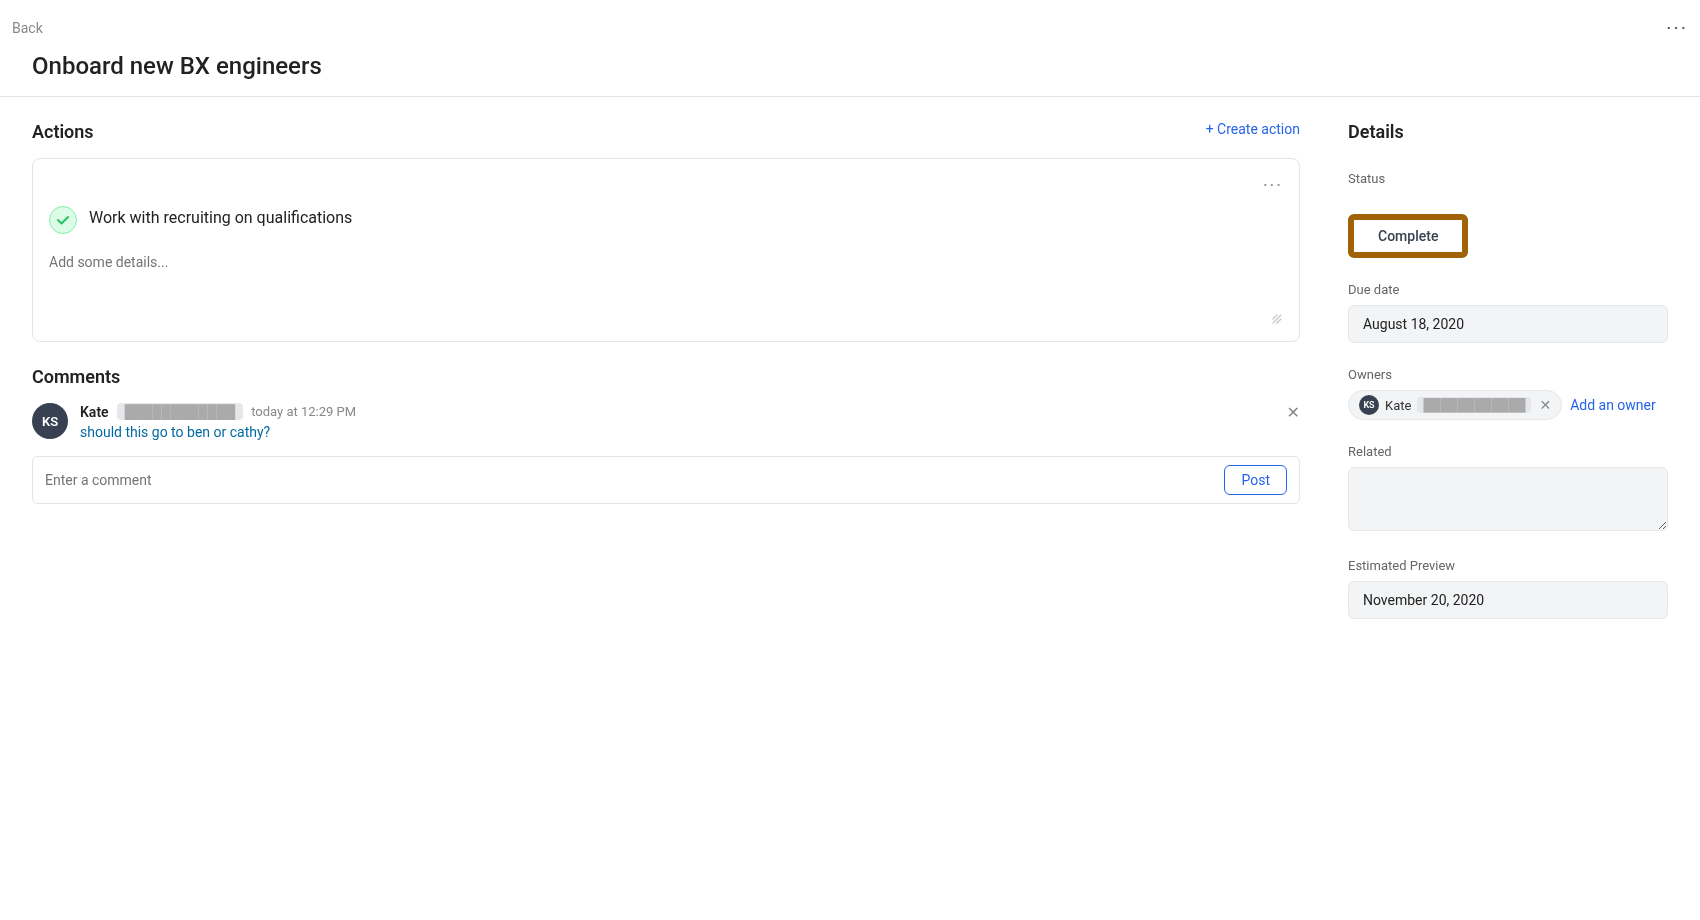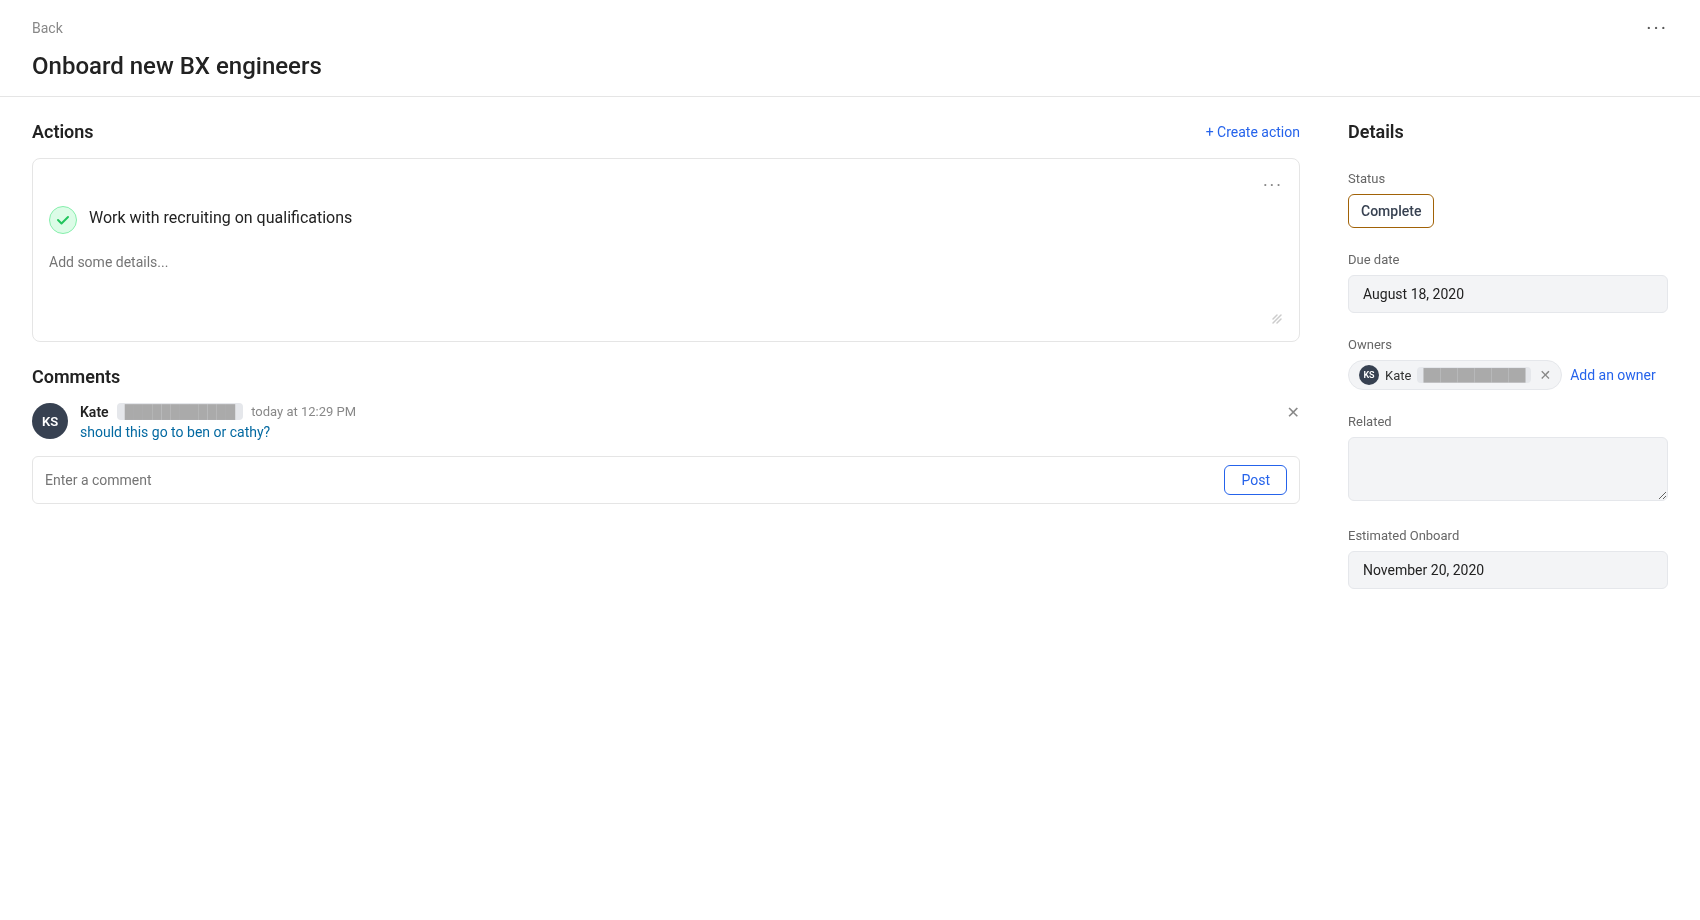"Back" .top-bar { padding: 16px 32px 12px -> 16px 12px 12px }
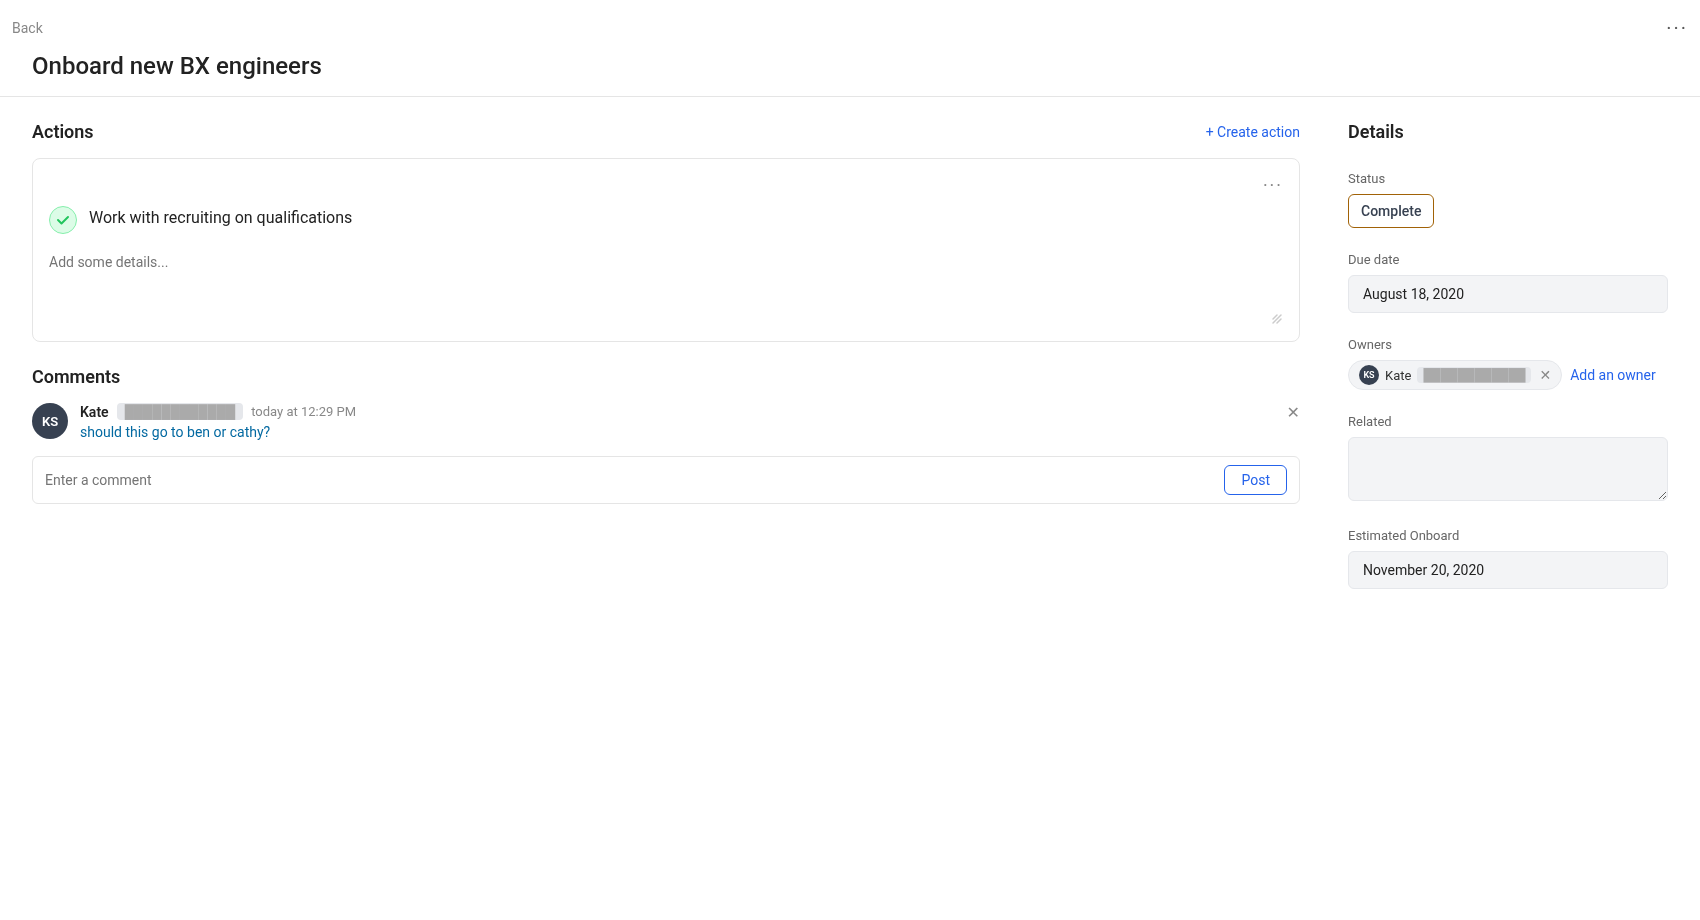"Actions" .section-header { align-items: center -> flex-start }
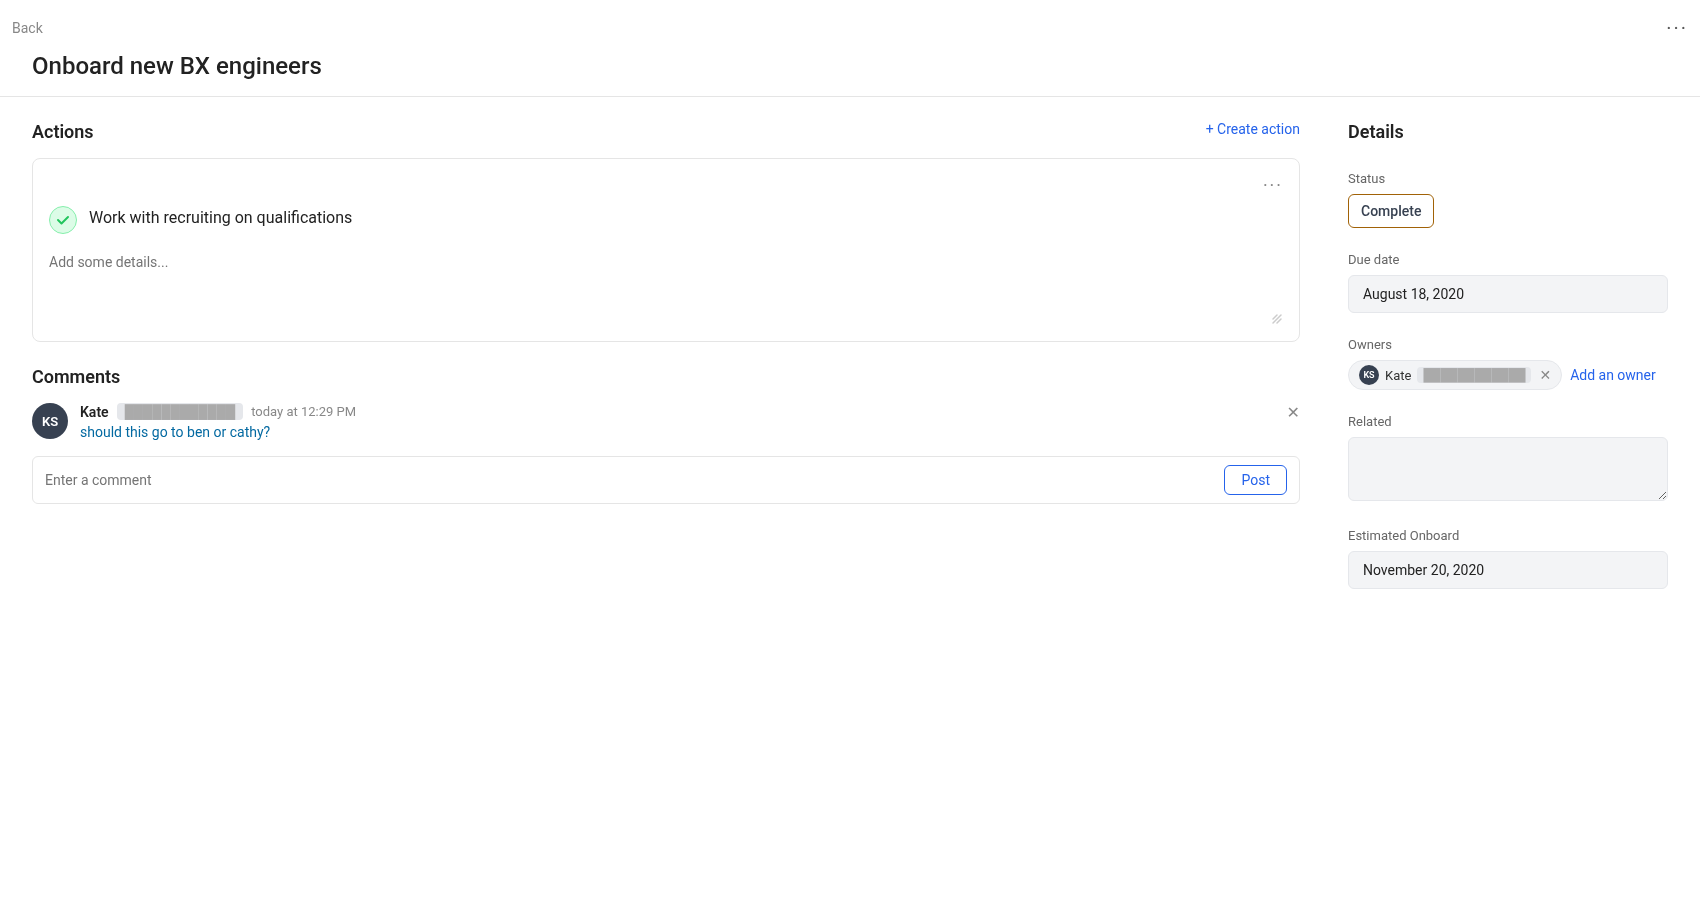"Complete" .complete-button { border: 1px solid #a16207 -> 6px solid #a16207; margin-top: none -> 20px; padding: 8px 12px -> 8px 24px }
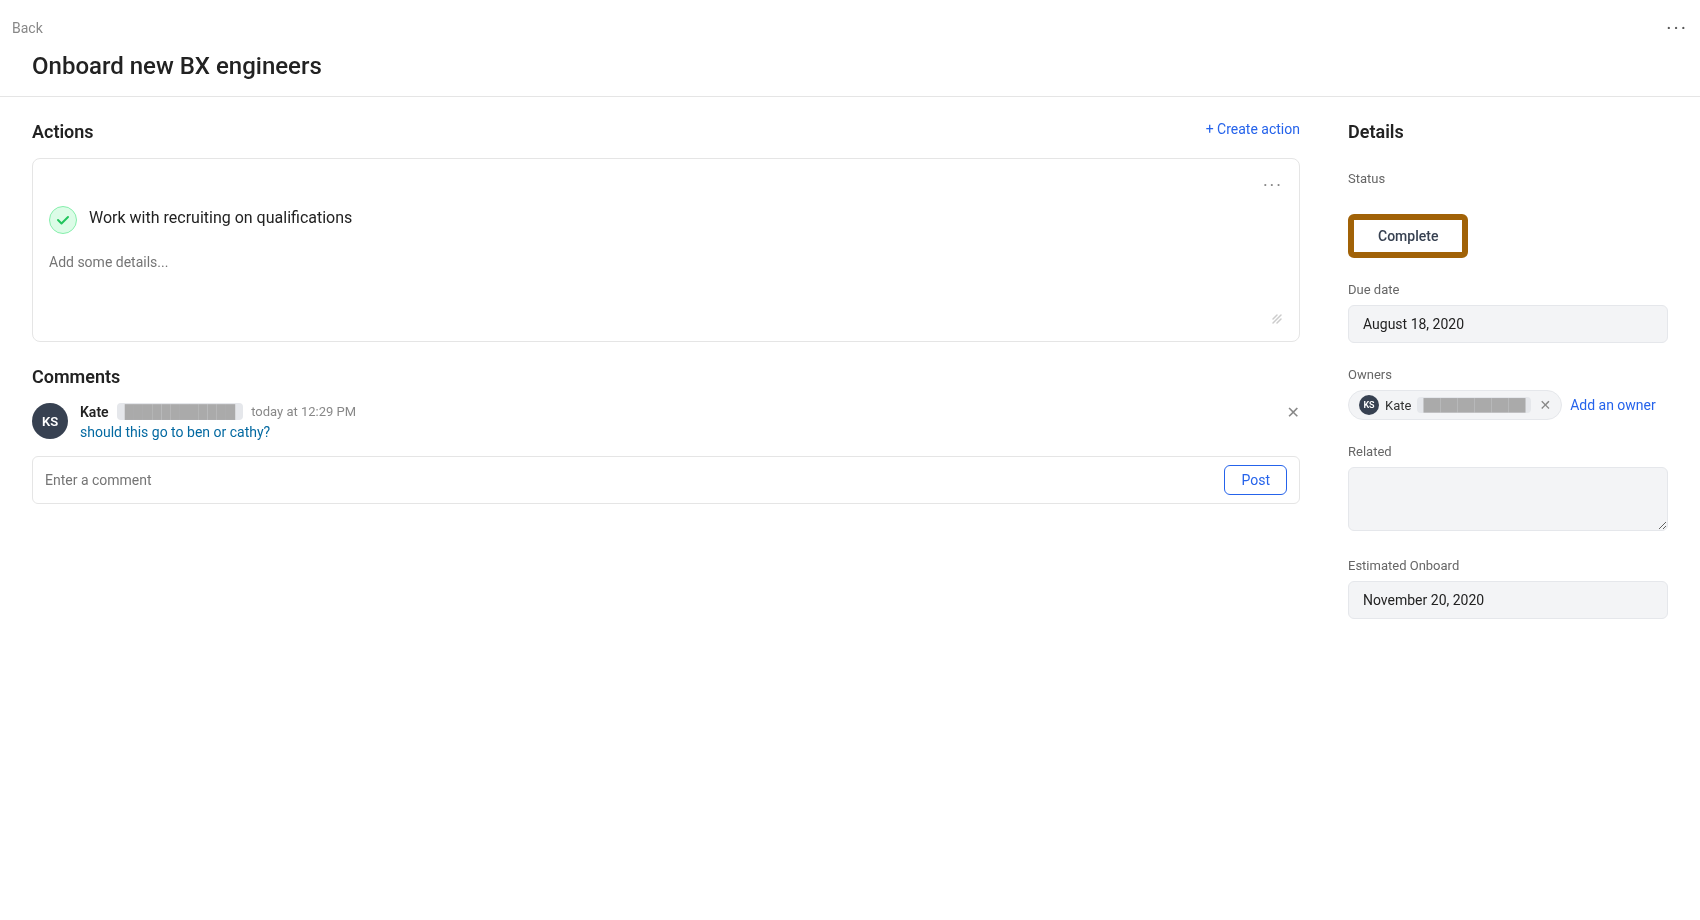"Estimated Onboard" div.detail-label { text: Onboard -> Preview }
